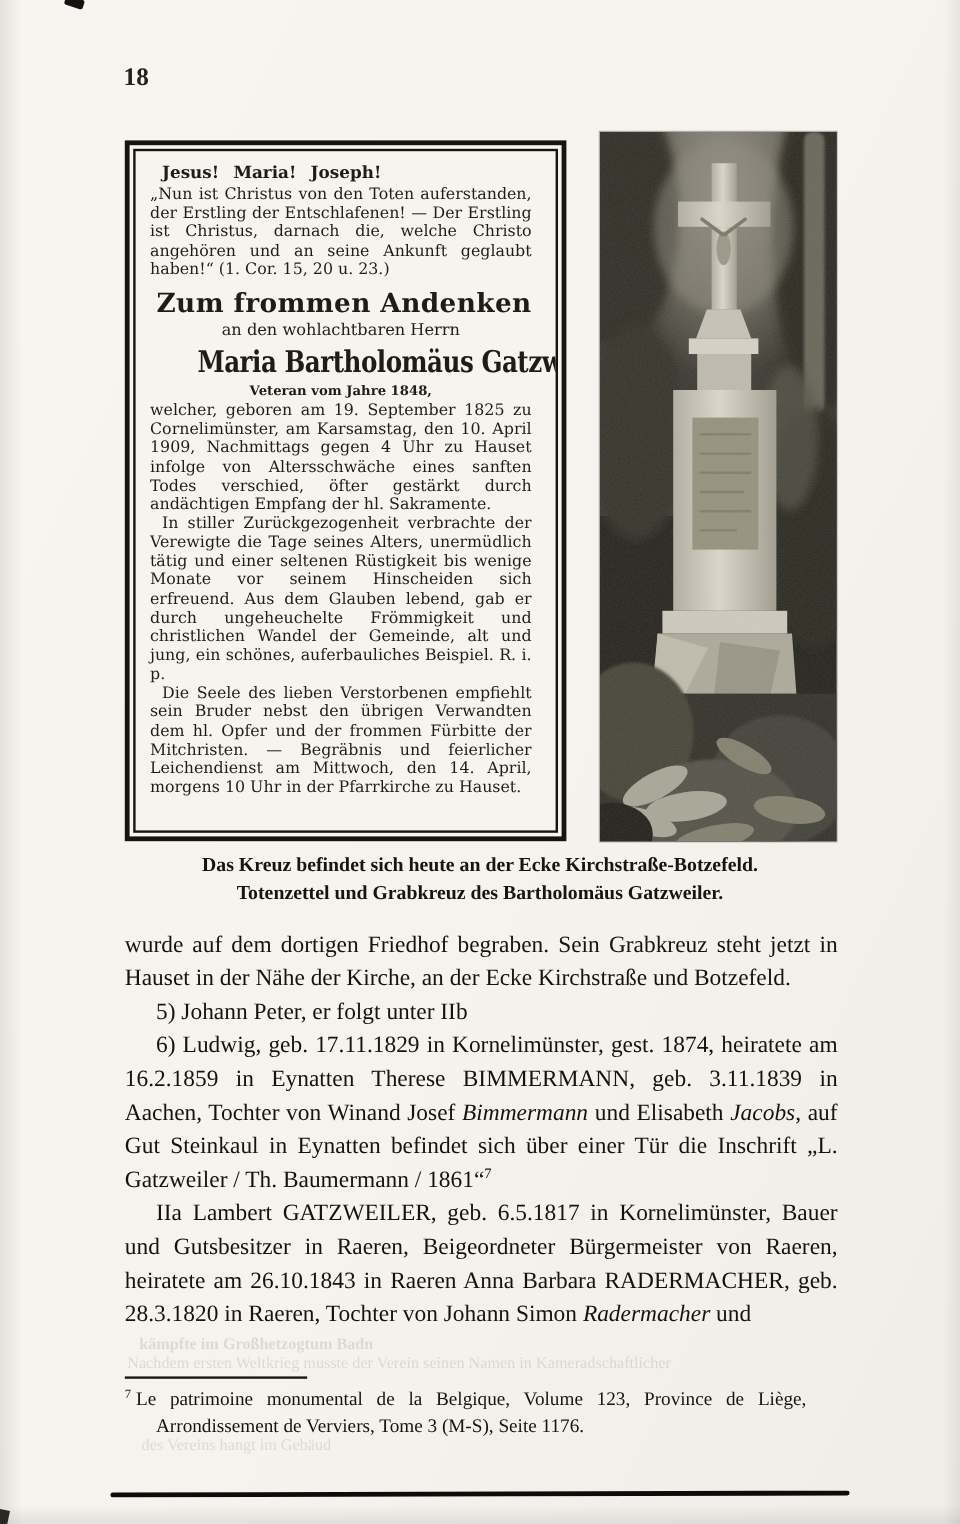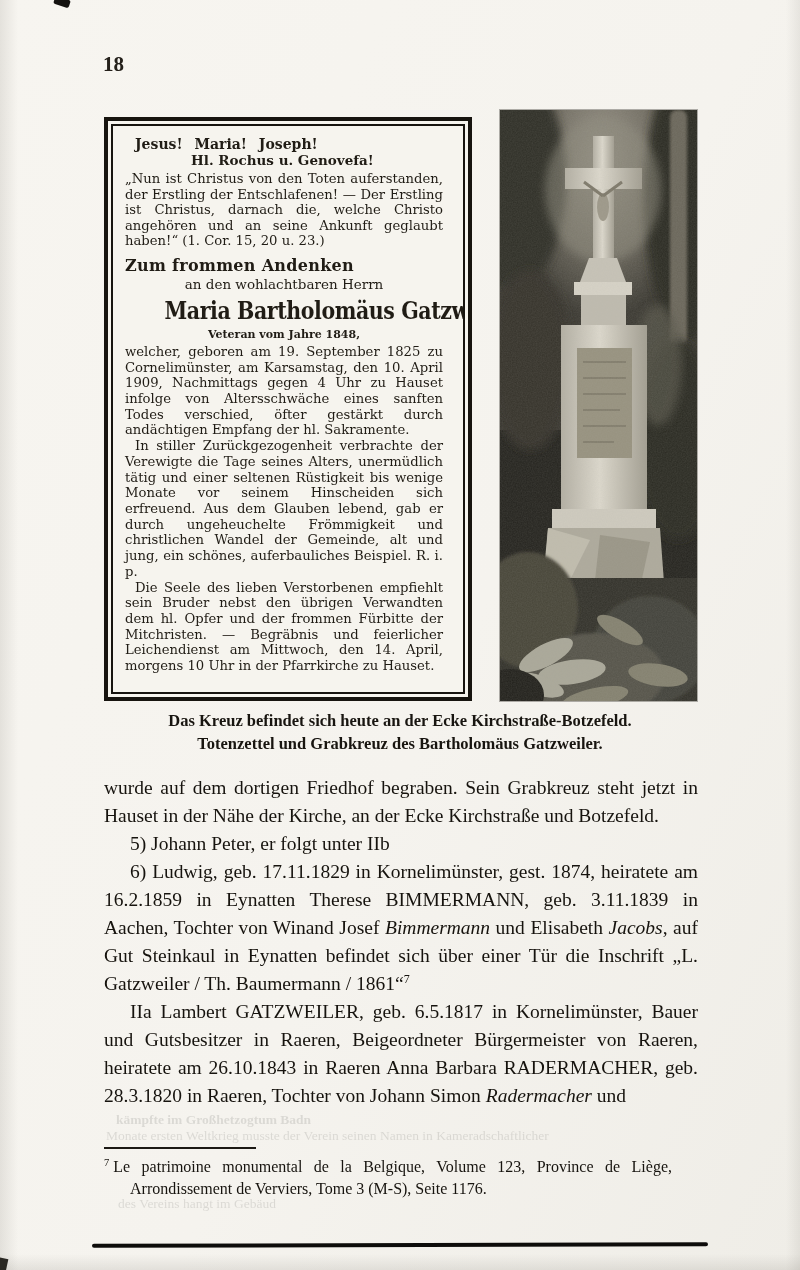"Hl. Rochus u. Genovefa!" p.inv2 { html: <p>Hl. Rochus u. Genovefa!</p> -> none }
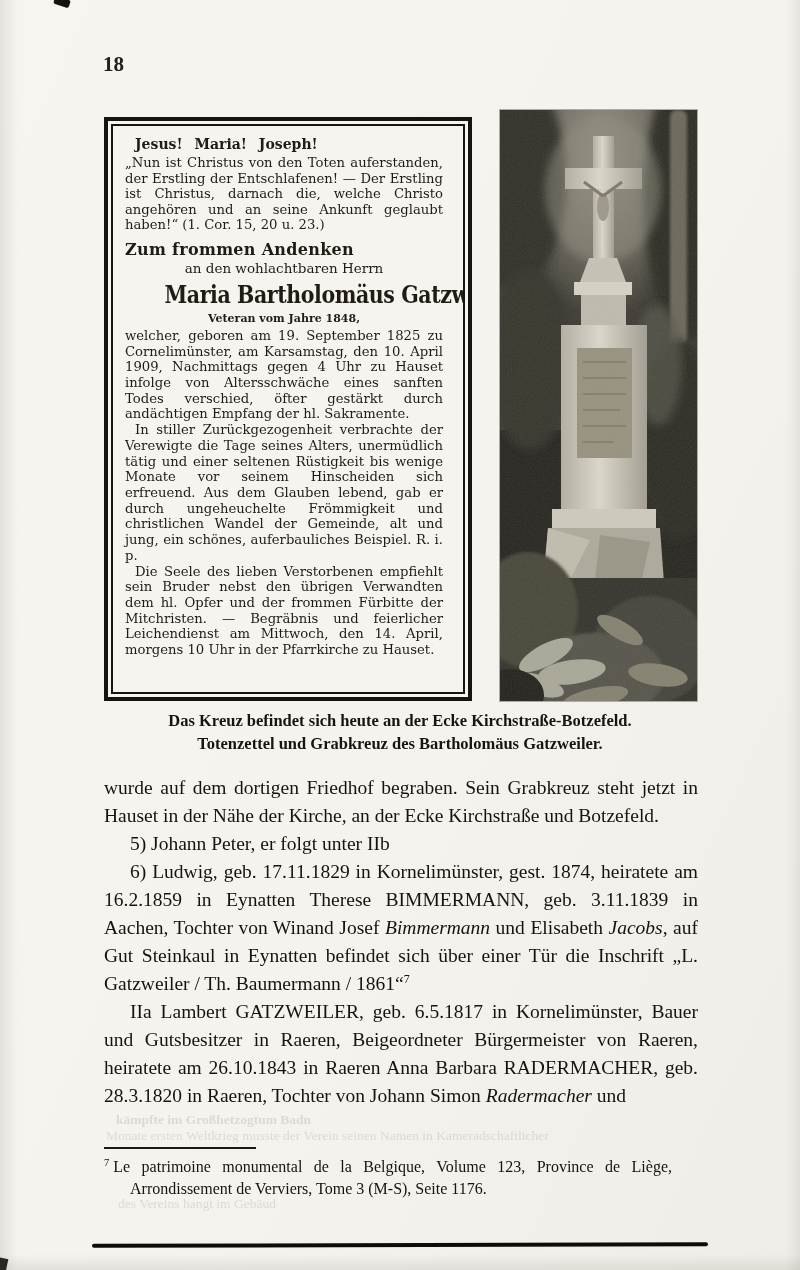"Zum frommen Andenken" .memorial-heading { font-size: 16px -> 22px; text-align: left -> right }
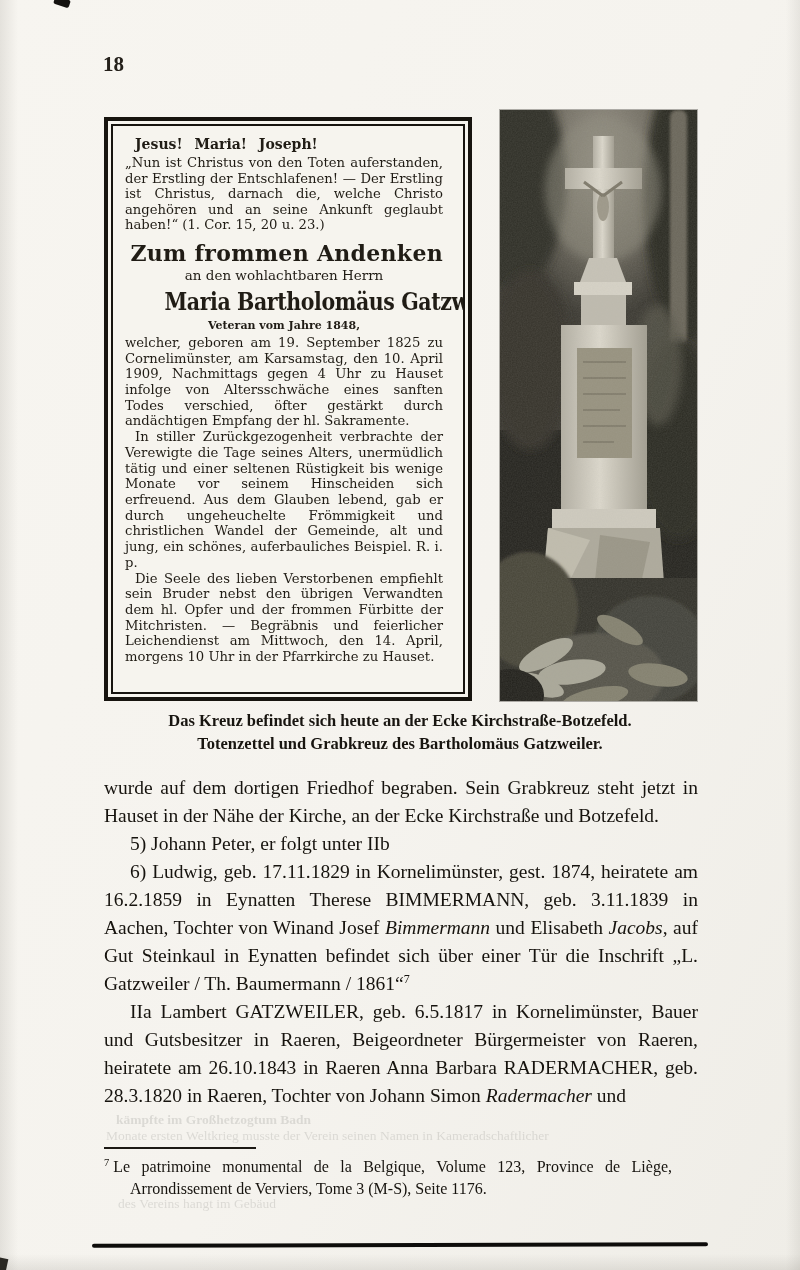"Monate ersten Weltkrieg musste der" div.ghost { text: Monate -> Nachdem }
